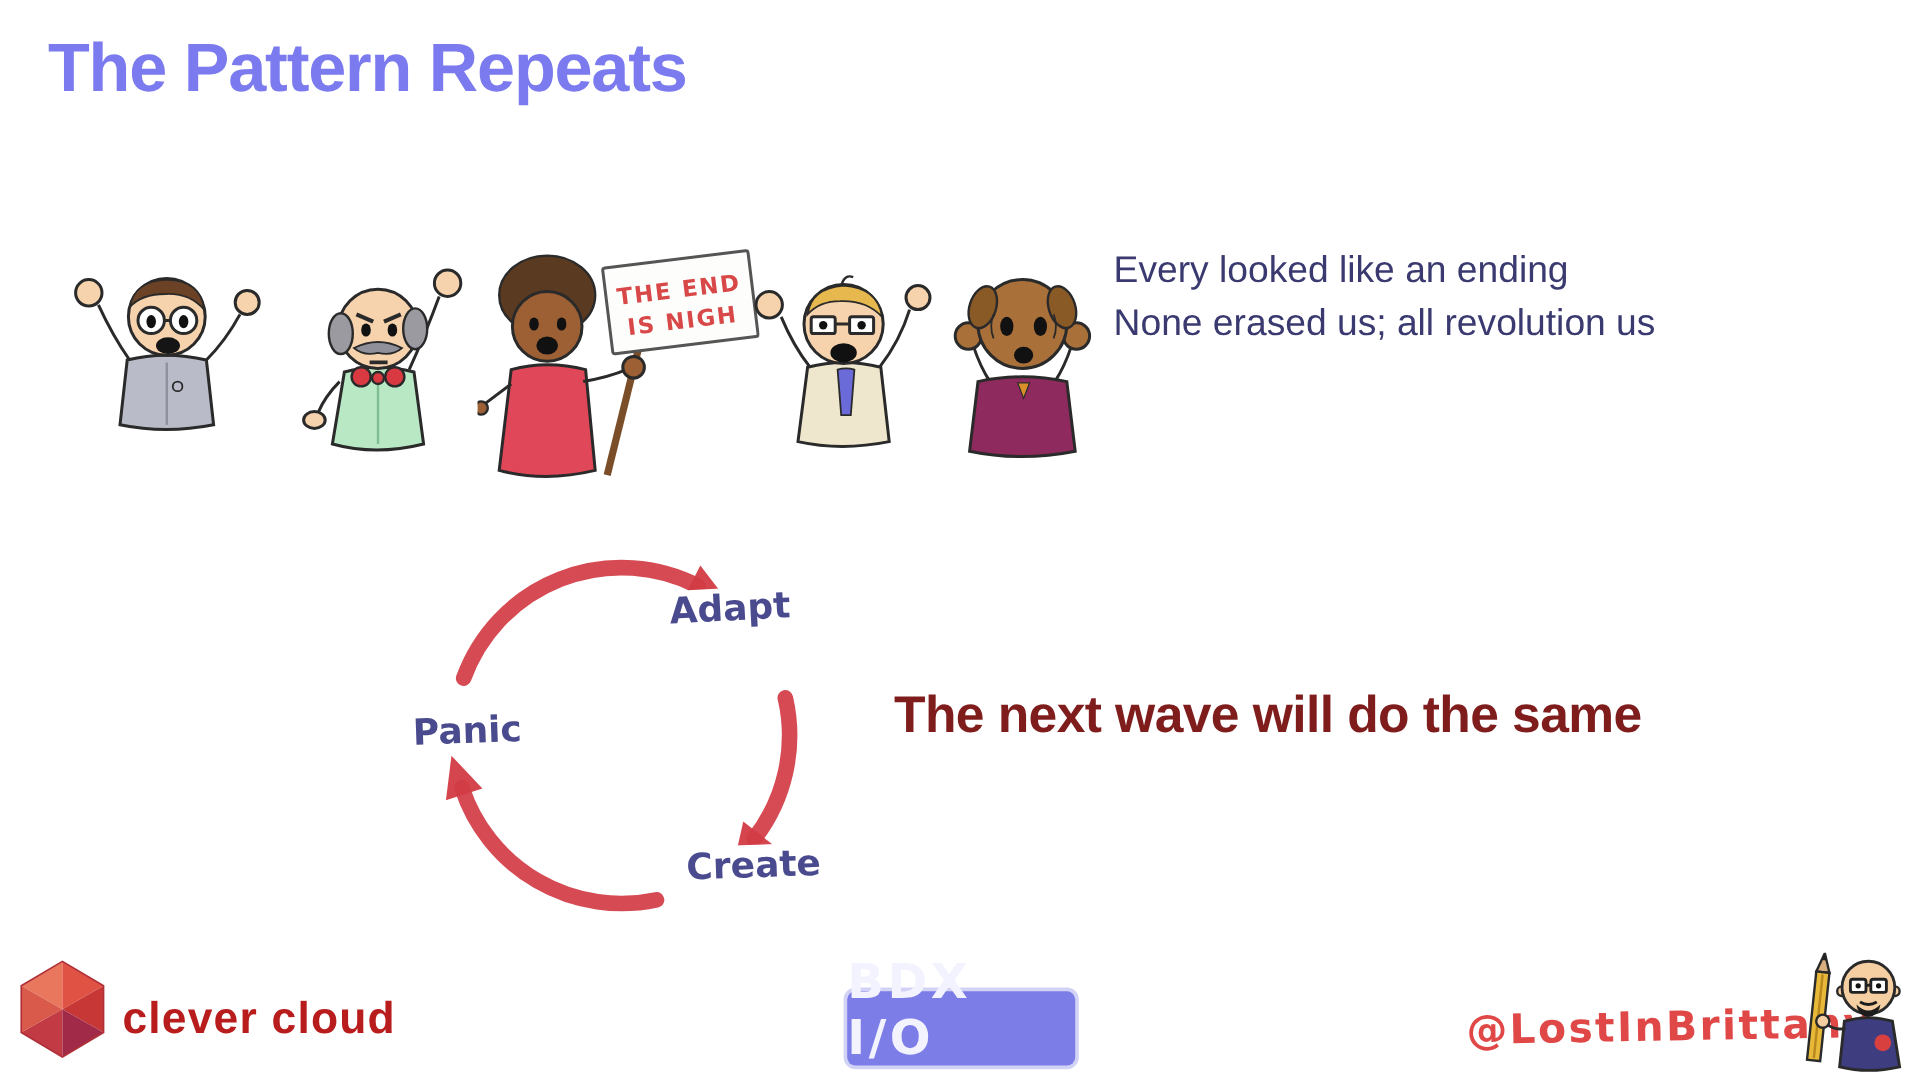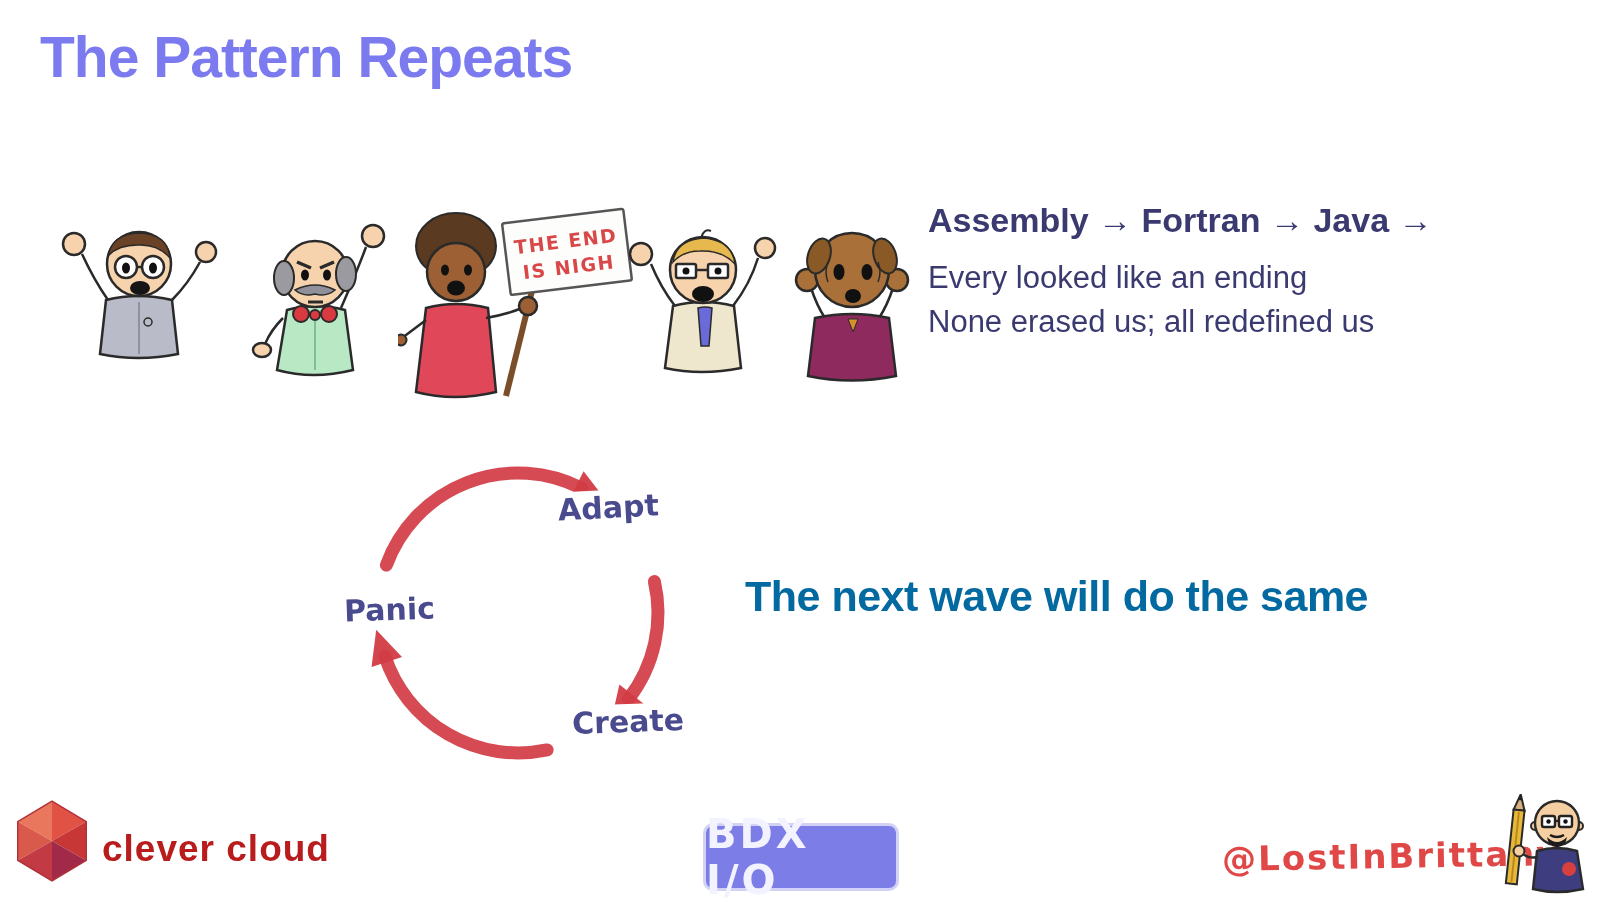"Assembly → Fortran → Java" div.evo-head { html: <div>Assembly → Fortran → Java →</div> -> none }
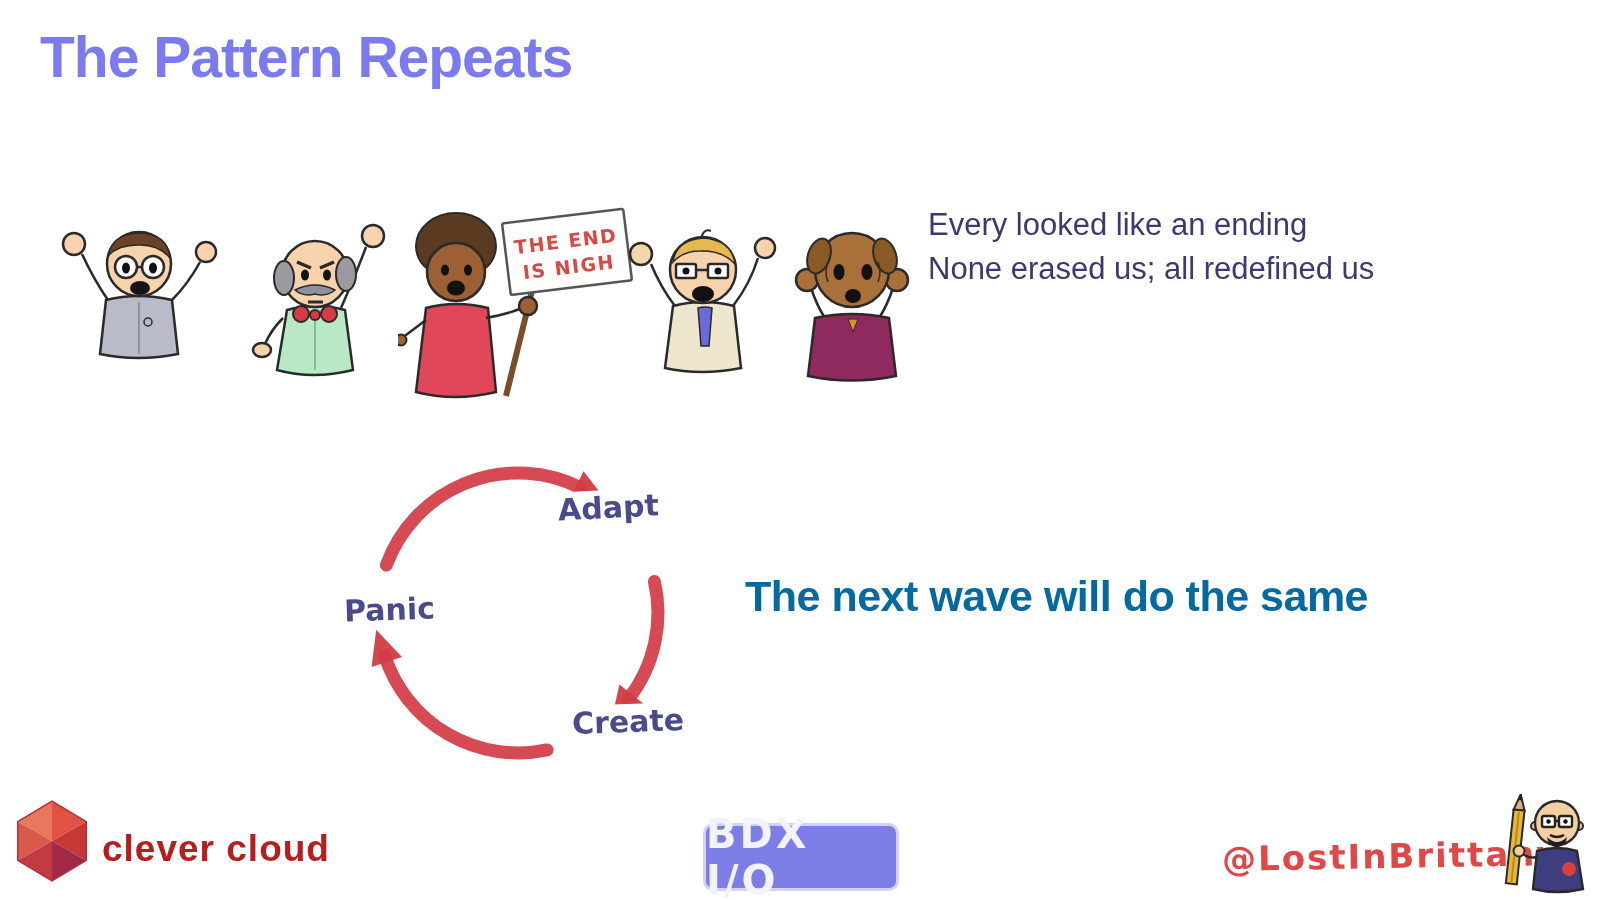"None erased us; all redefined" div.evo-body { text: redefined -> revolution }
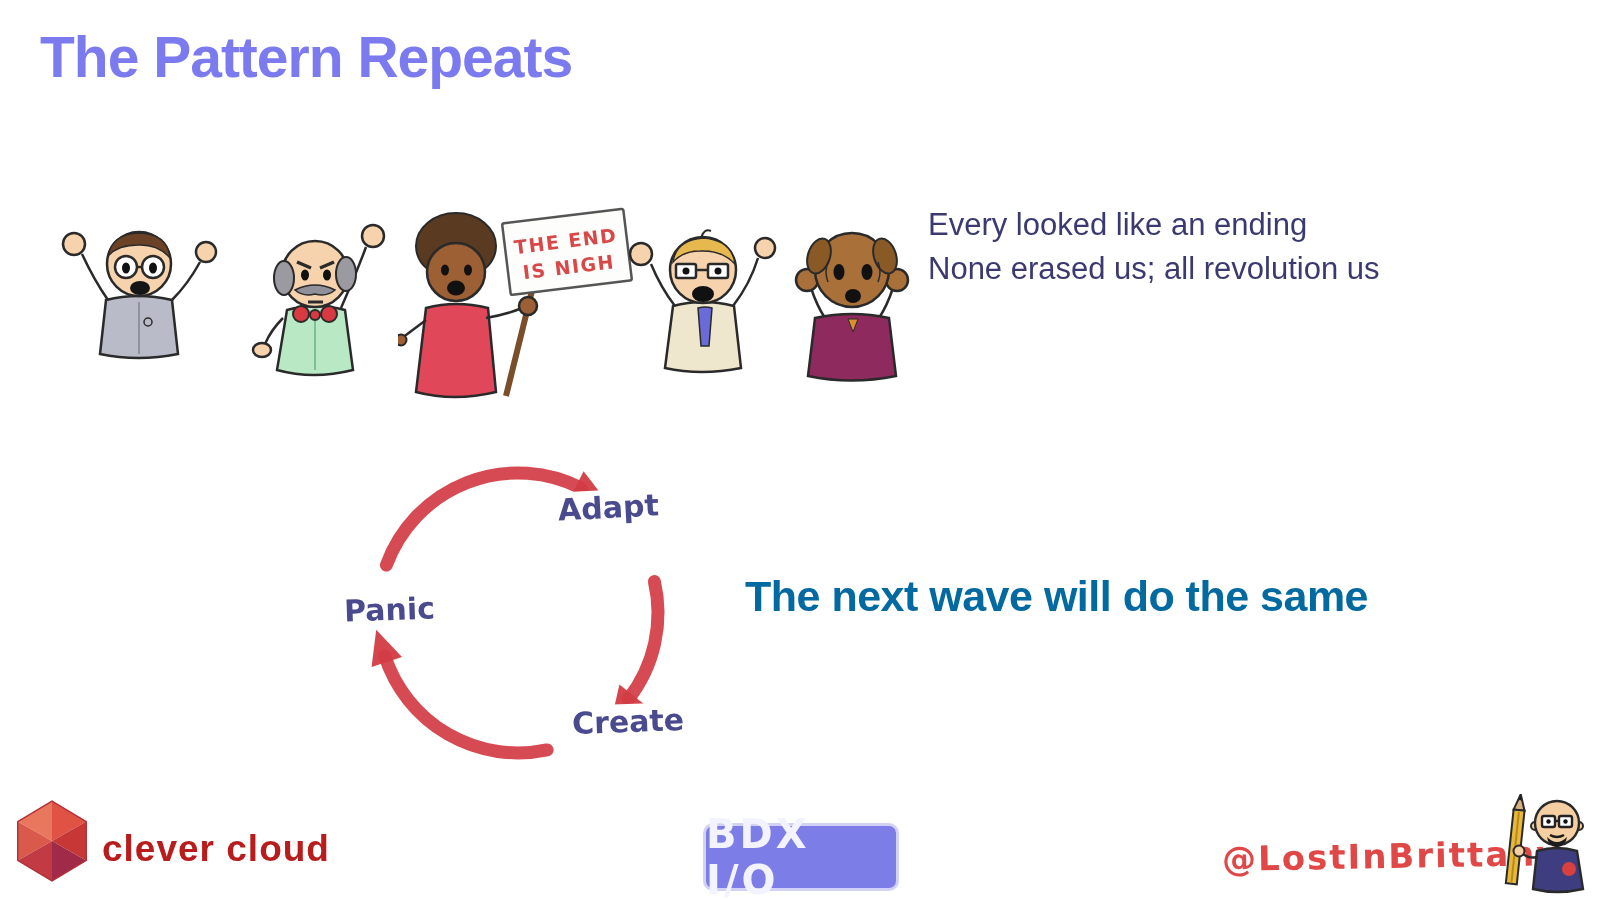"The next wave will do" .message { color: #0369a1 -> #7f1d1d }
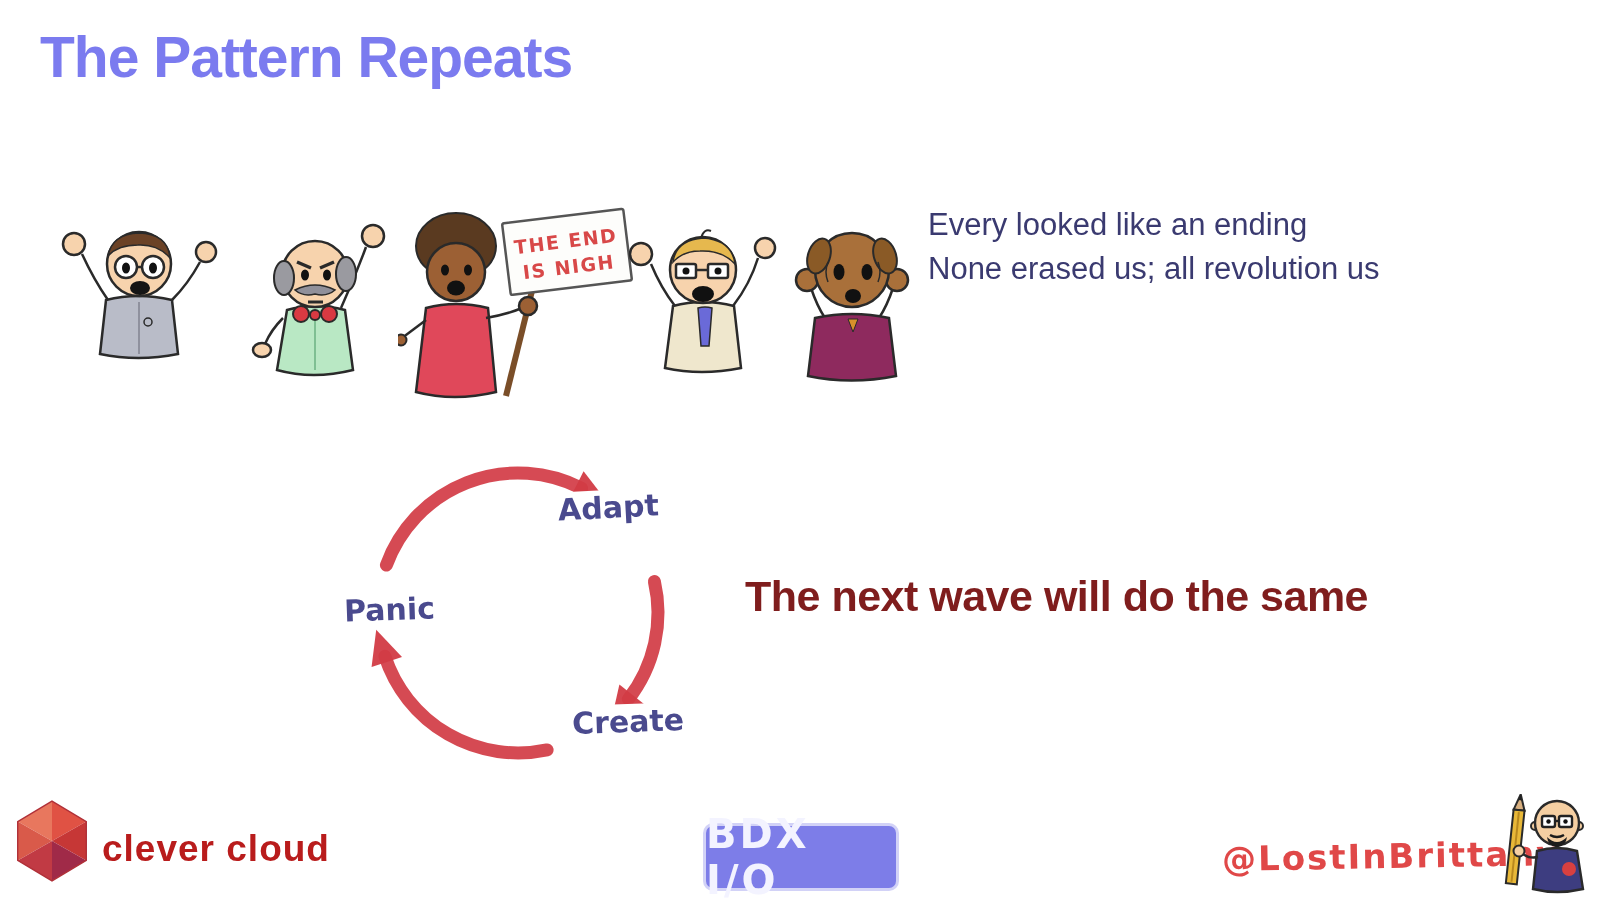"BDX I/O" .event-badge { align-items: center -> flex-end }
